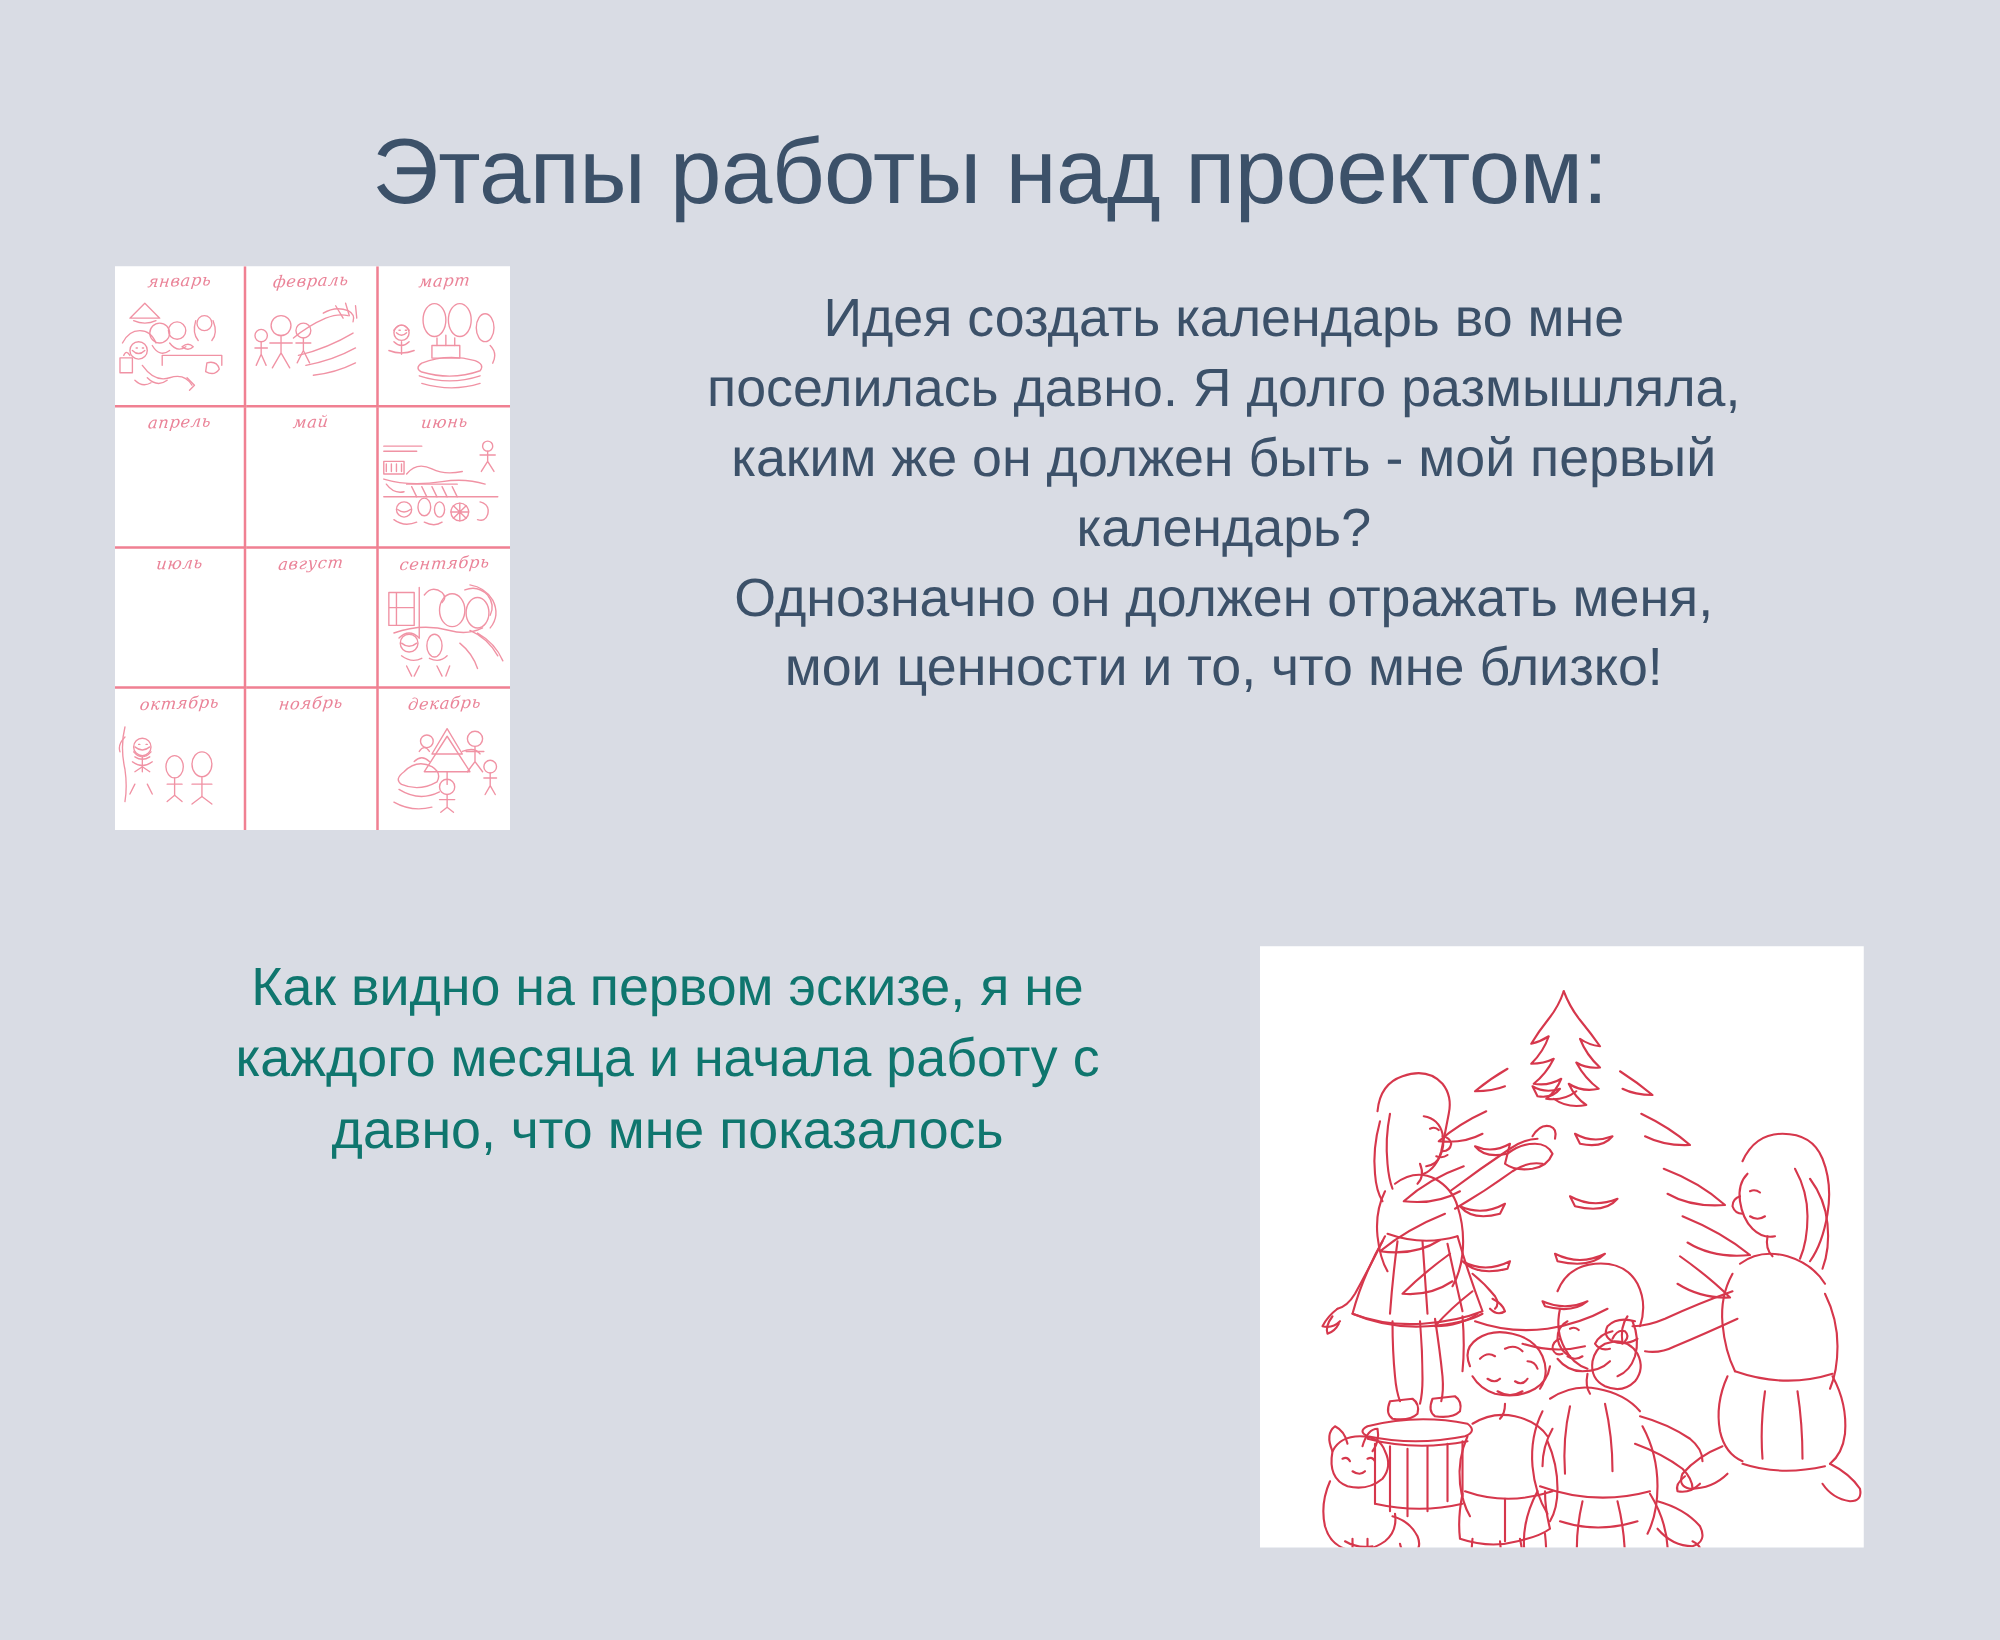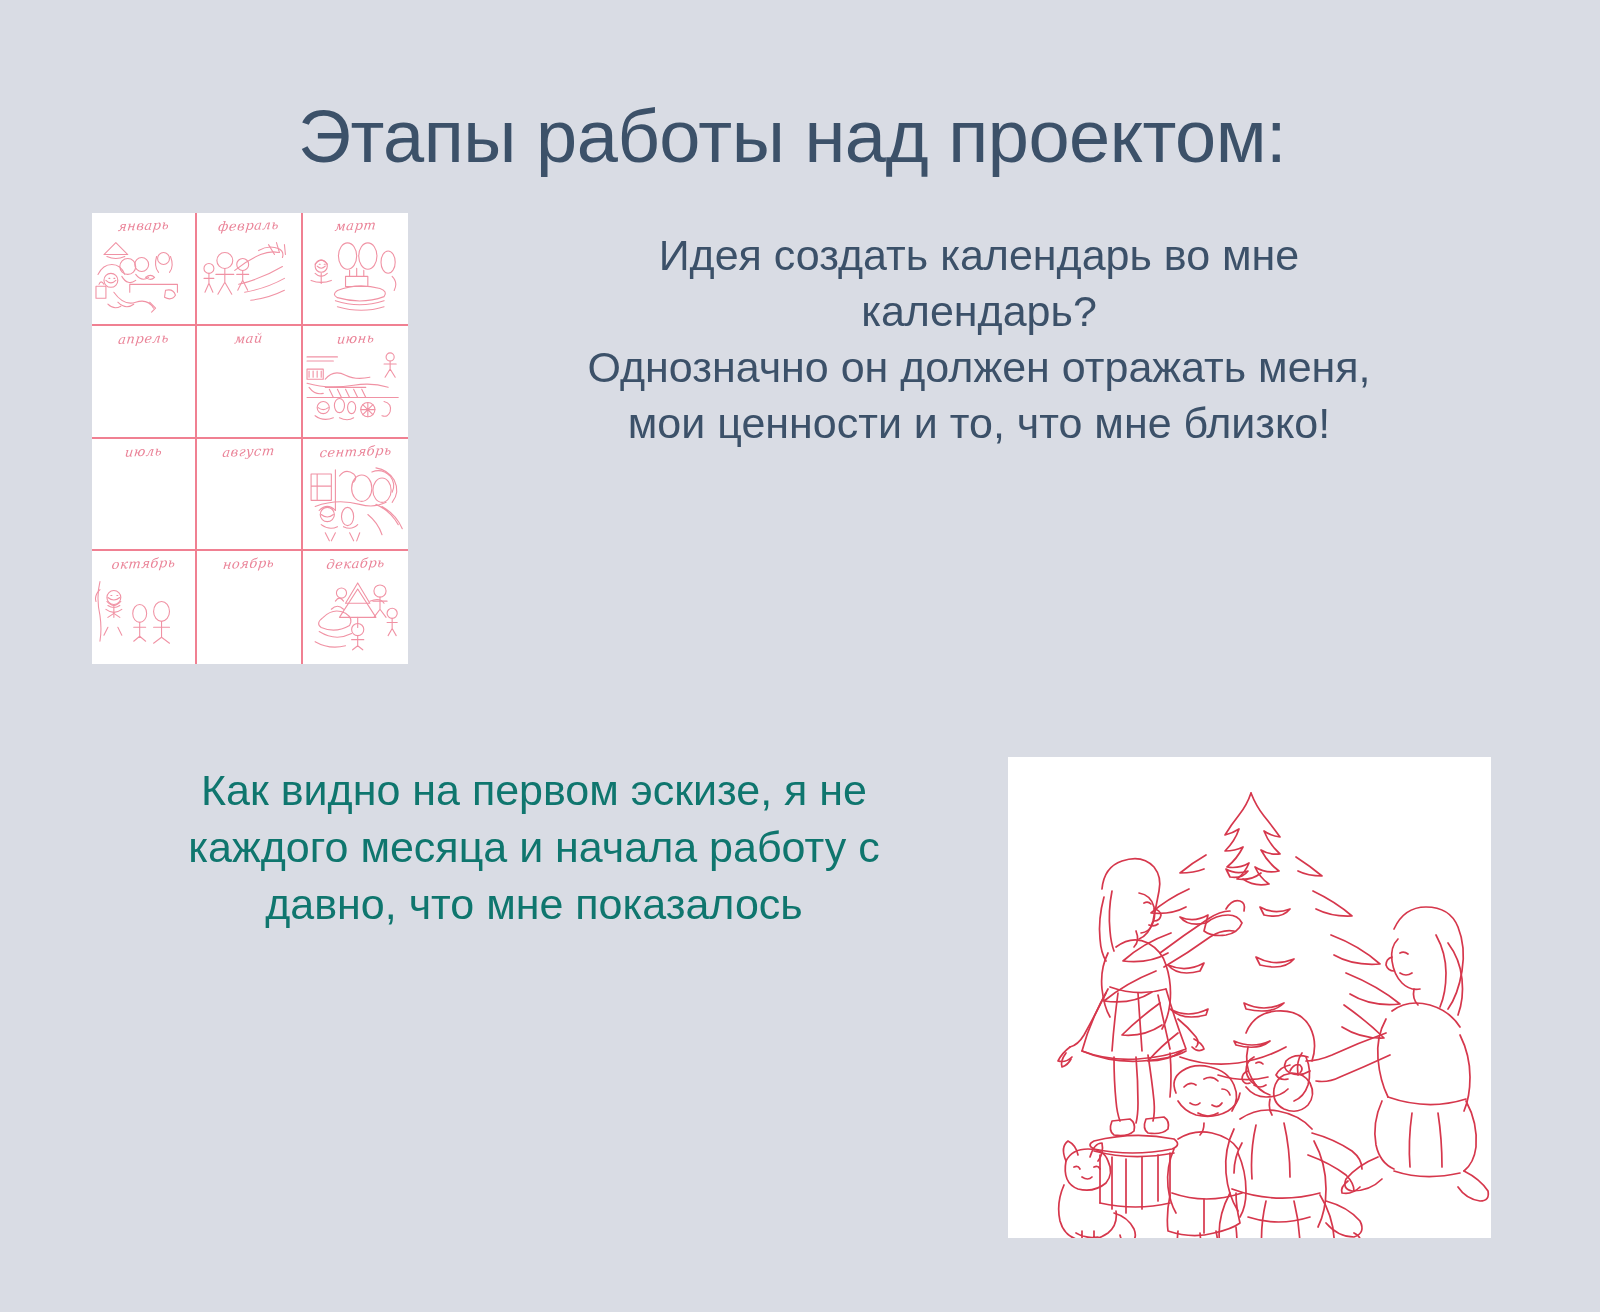"поселилась давно. Я долго размышляла," span.para-line { html: none -> <span>поселилась давно. Я долго размышляла,</span> }
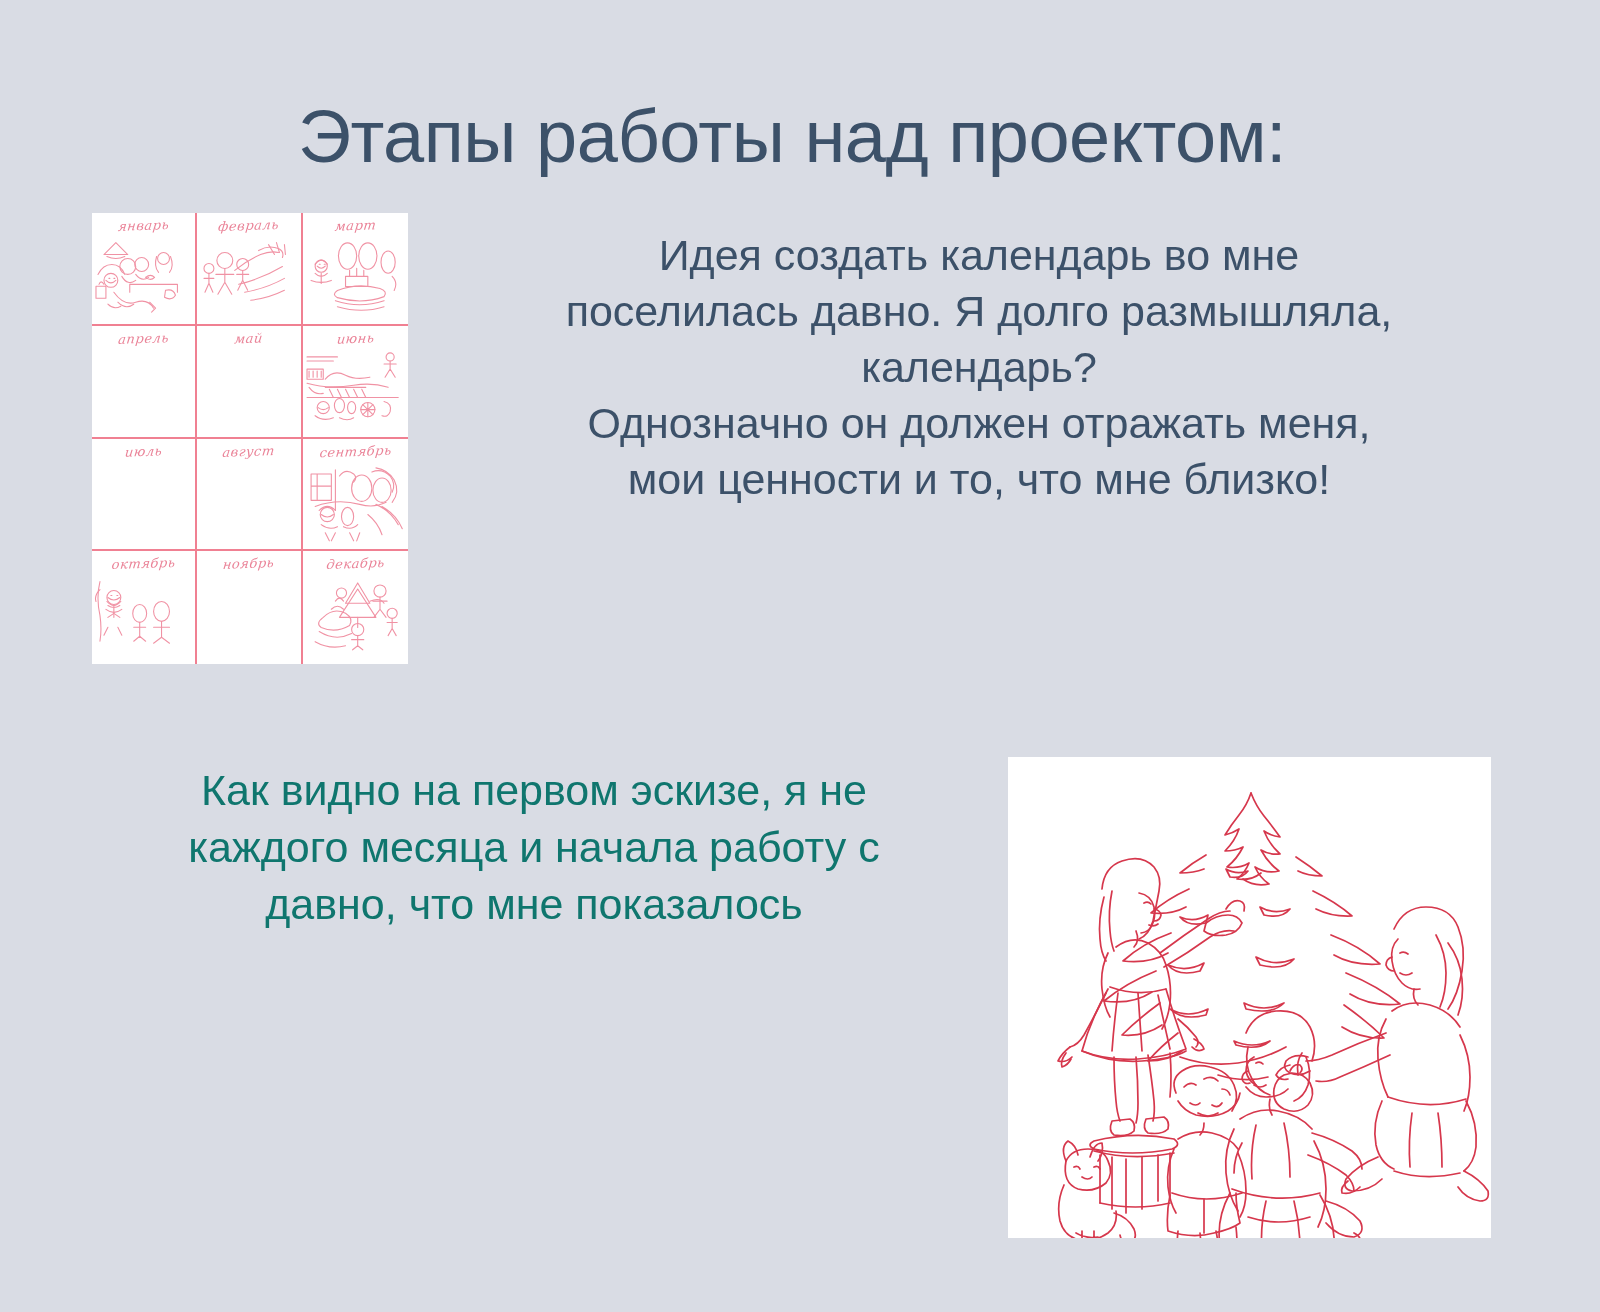"каким же он должен быть" span.para-line { html: none -> <span>каким же он должен быть - мой первый</span> }
